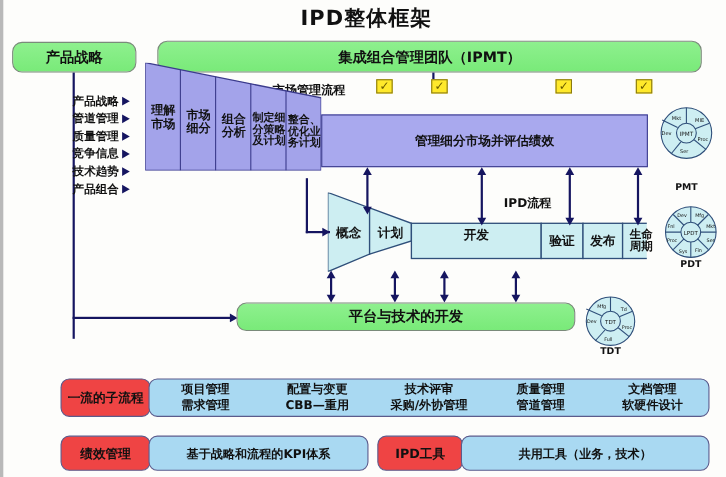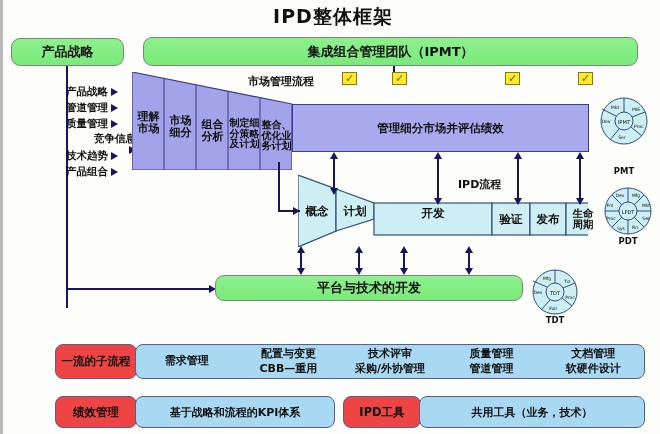"理解" div.abs { top: 72px -> 57px }
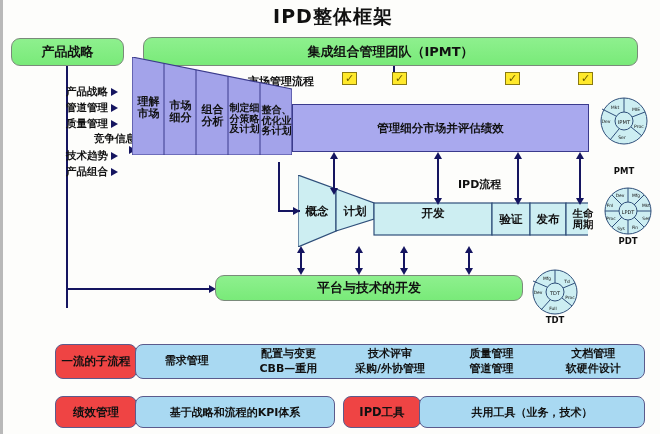"竞争信息" div { align-items: flex-end -> center; flex-direction: column -> none }
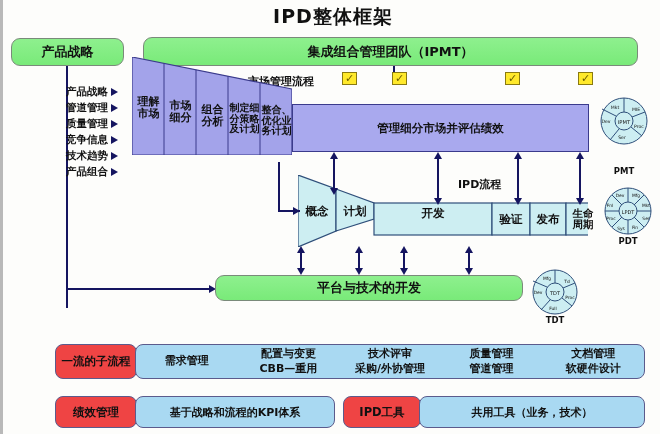"项目管理" div { html: none -> <div>项目管理</div> }
